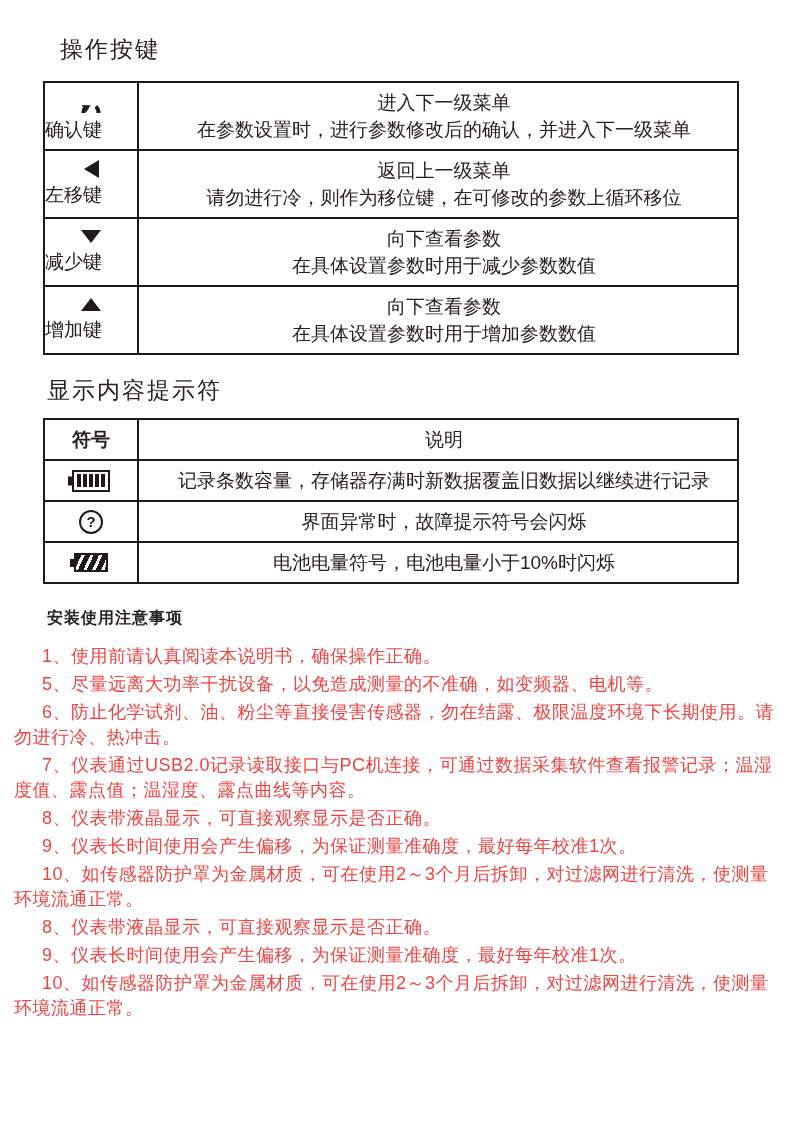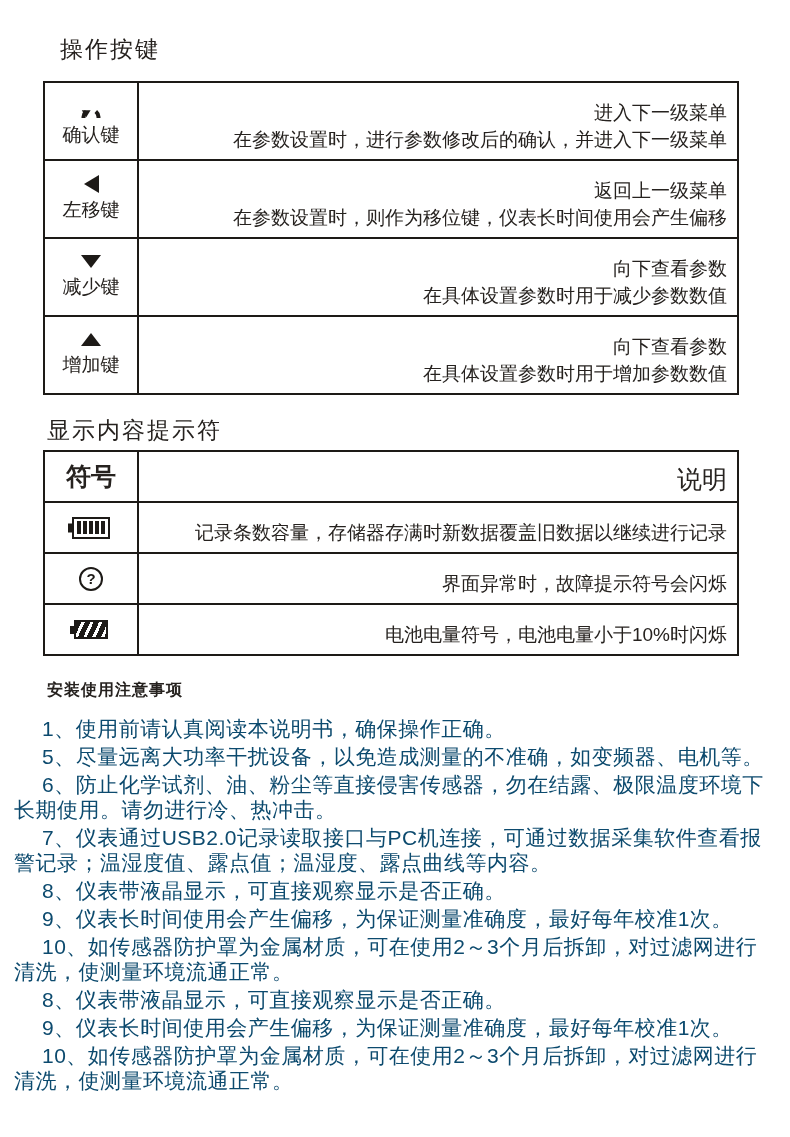"进入下一级菜单" td.desc, th.desc { padding: 16px 10px 6px 22px -> 6px 10px 6px 22px; text-align: right -> center }
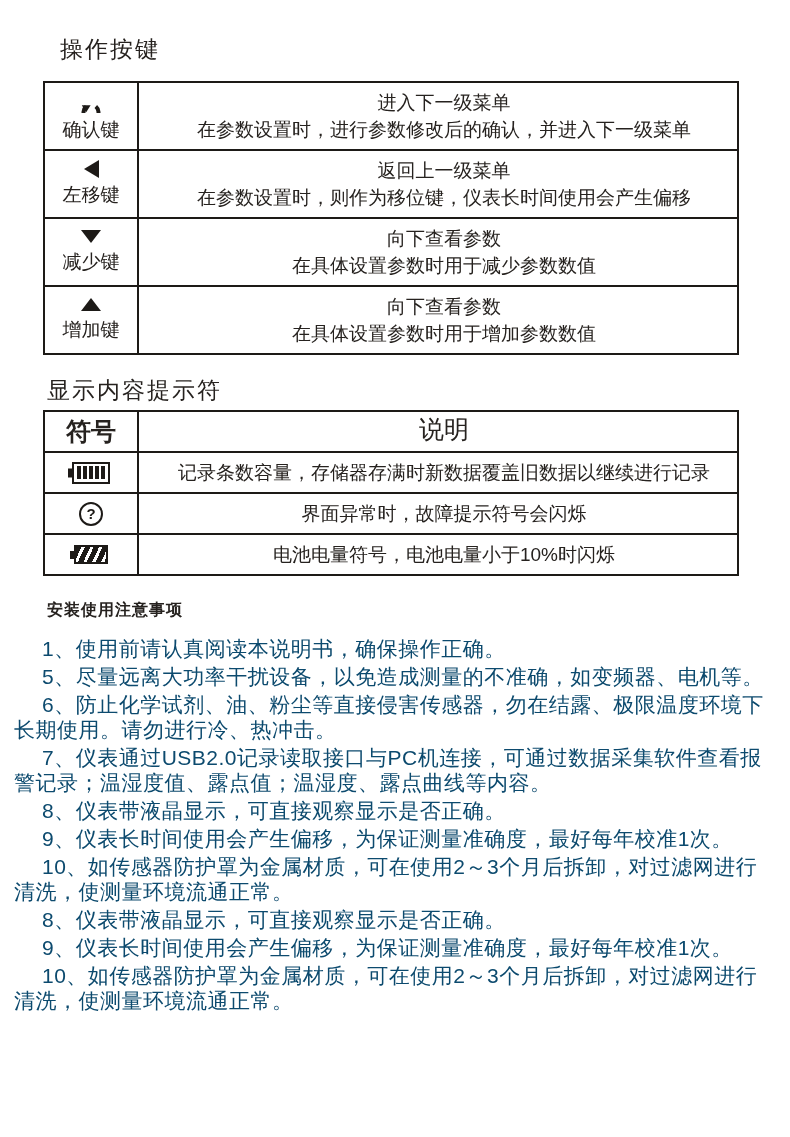"确认键" td.sym, th.sym { text-align: center -> none }
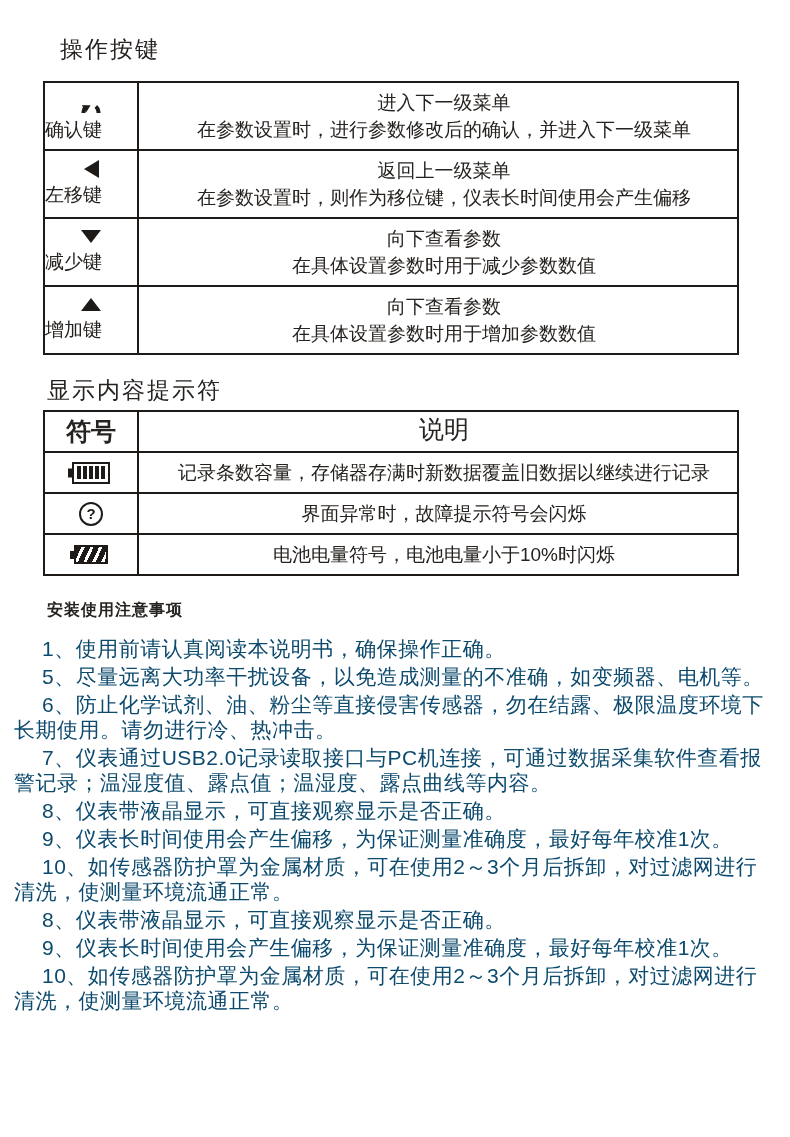"在参数设置时，则作为移位键，仪表长时间使用会产生偏移" div { text: 在参数设置时，则作为移位键，仪表长时间使用会产生偏移 -> 请勿进行冷，则作为移位键，在可修改的参数上循环移位 }
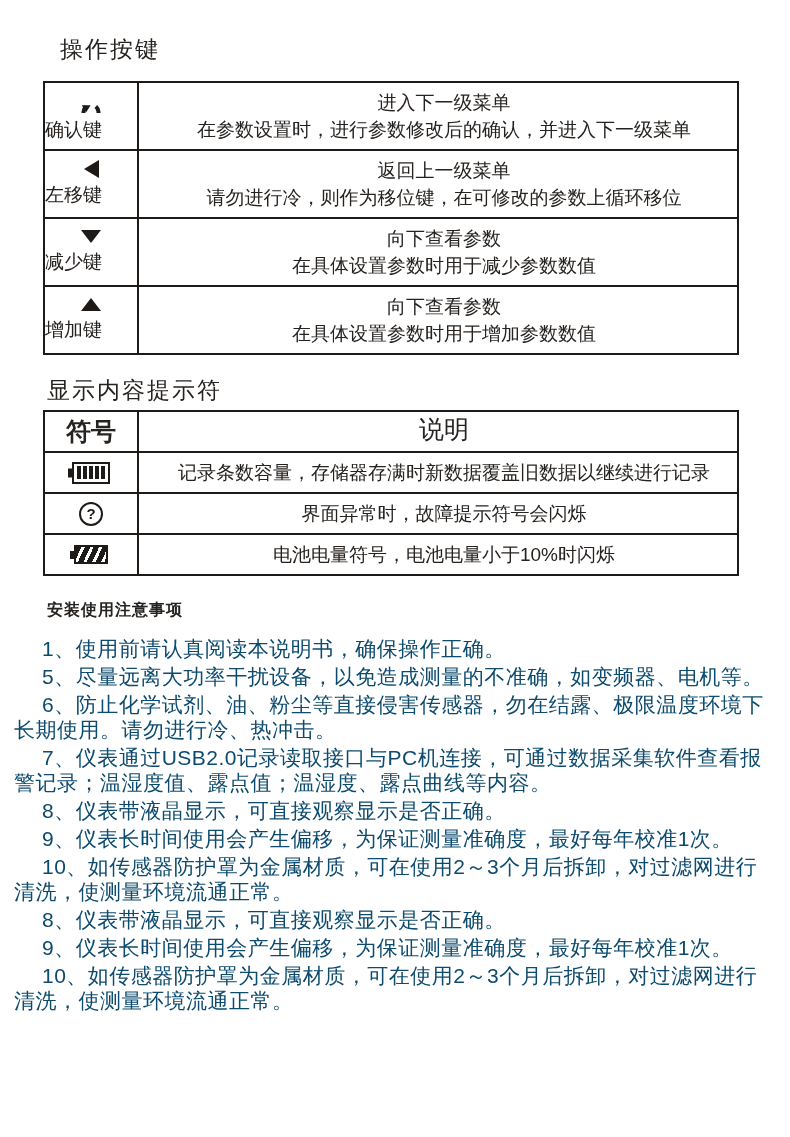"显示内容提示符" .t2 { padding: 20px 0 4px 47px -> 20px 0 12px 47px }
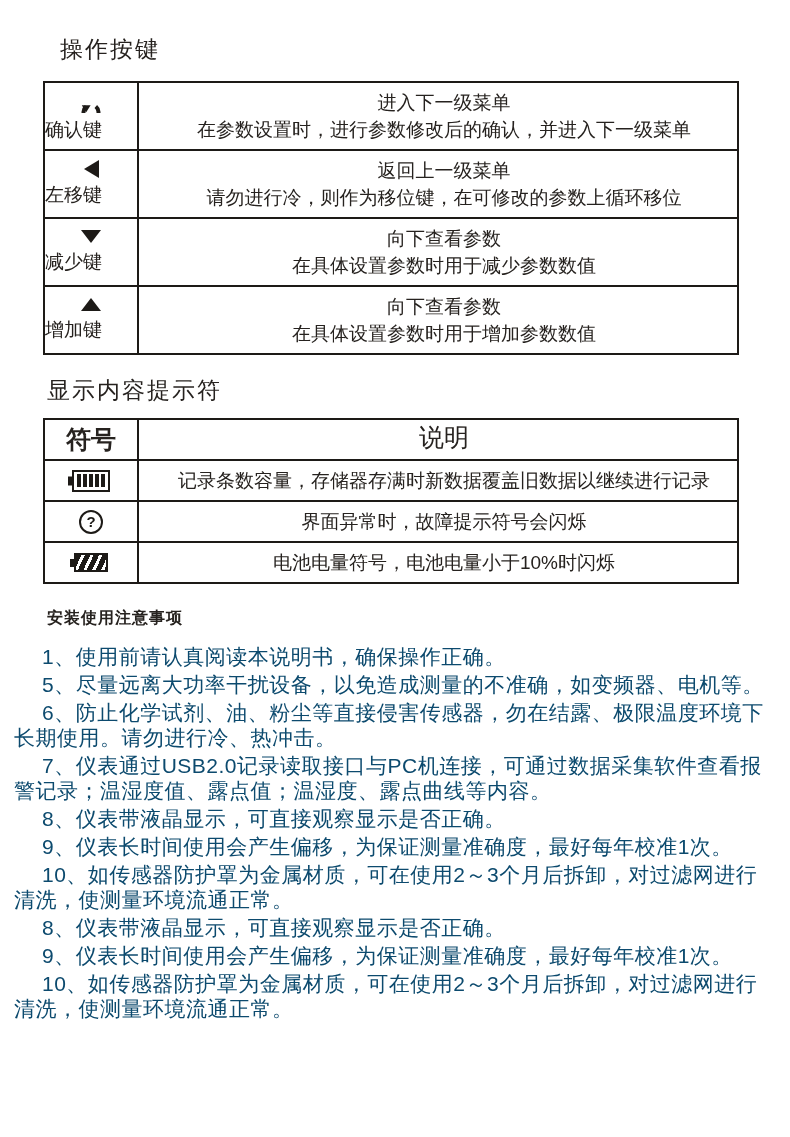"符号" th.sym, th.desc { font-family: Liberation Mono, monospace -> none; font-size: 25px -> 19px }
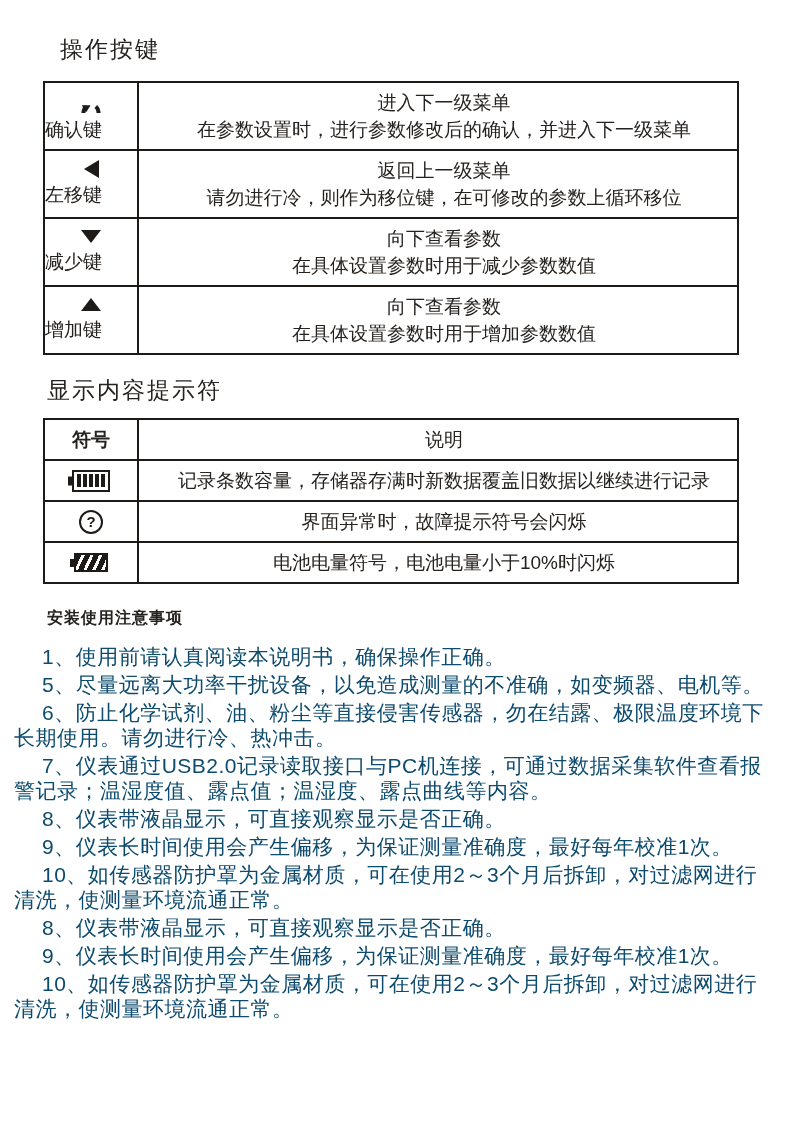"1、使用前请认真阅读本说明书，确保操作正确。" .notes p { color: #0c4a6e -> #ef4444; font-size: 21px -> 18px }
